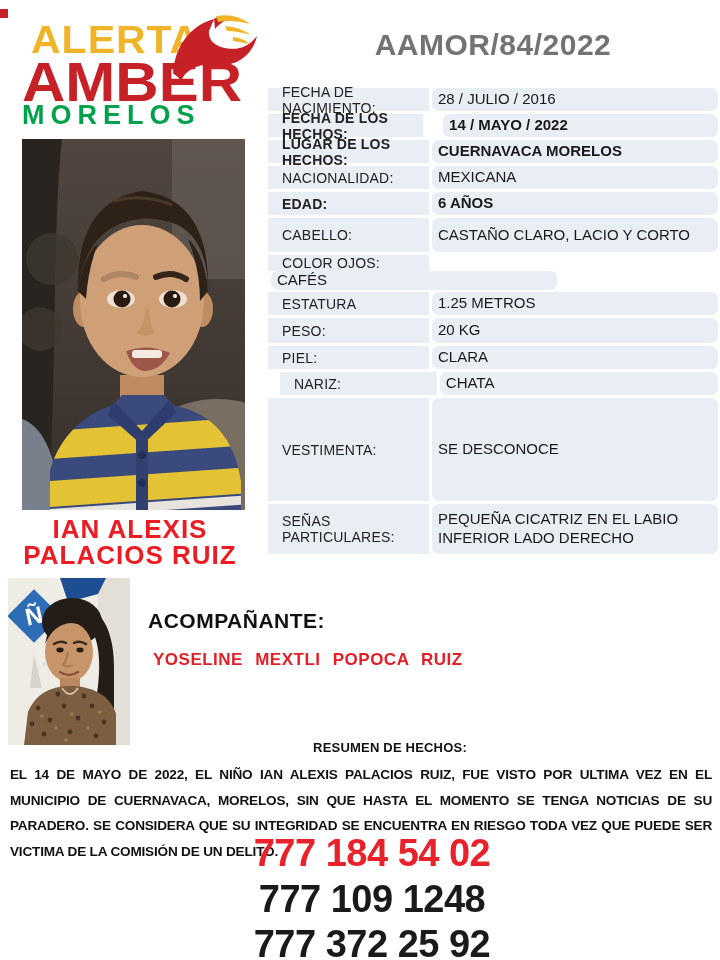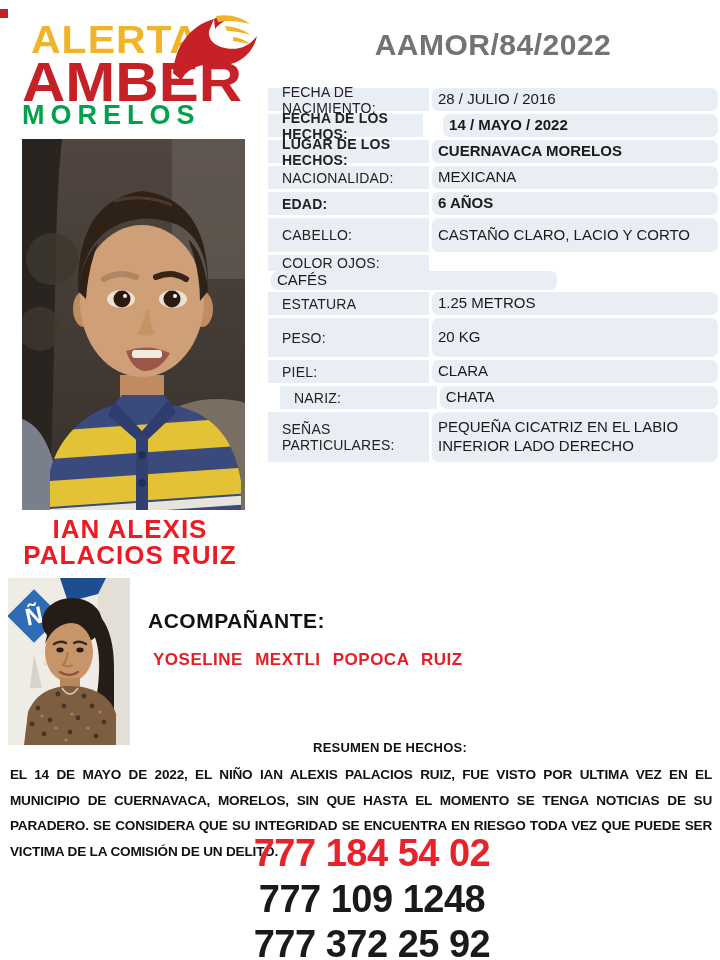"PESO:" div.info-row { height: 39px -> 25px }
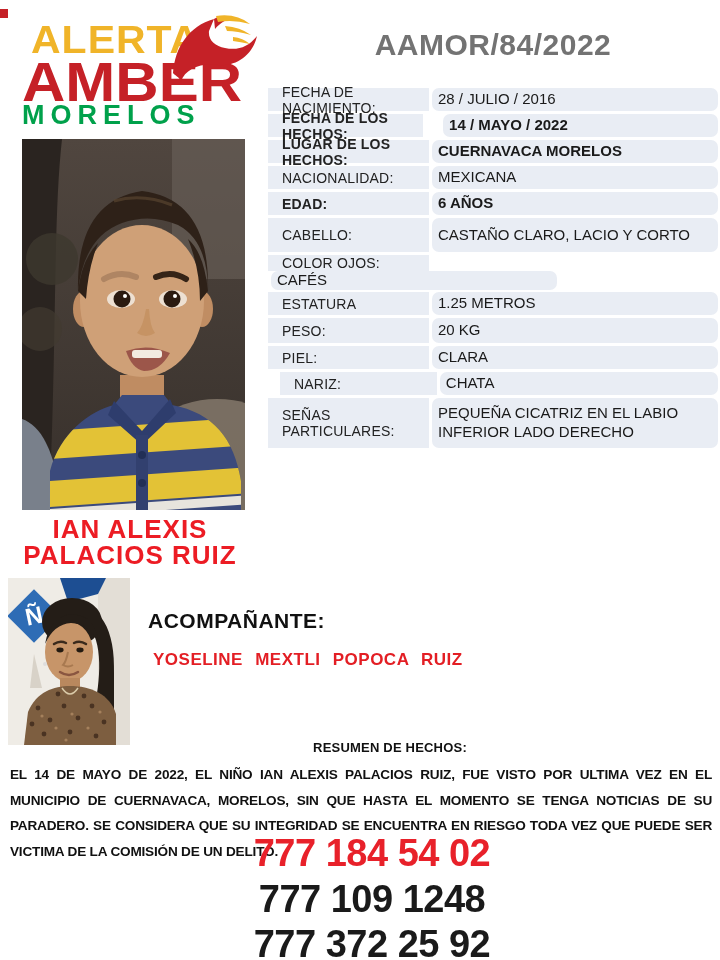"VESTIMENTA:" div.info-row { html: none -> <div> <div>VESTIMENTA:</div> <div>SE DESCONOCE</div> </div> }
